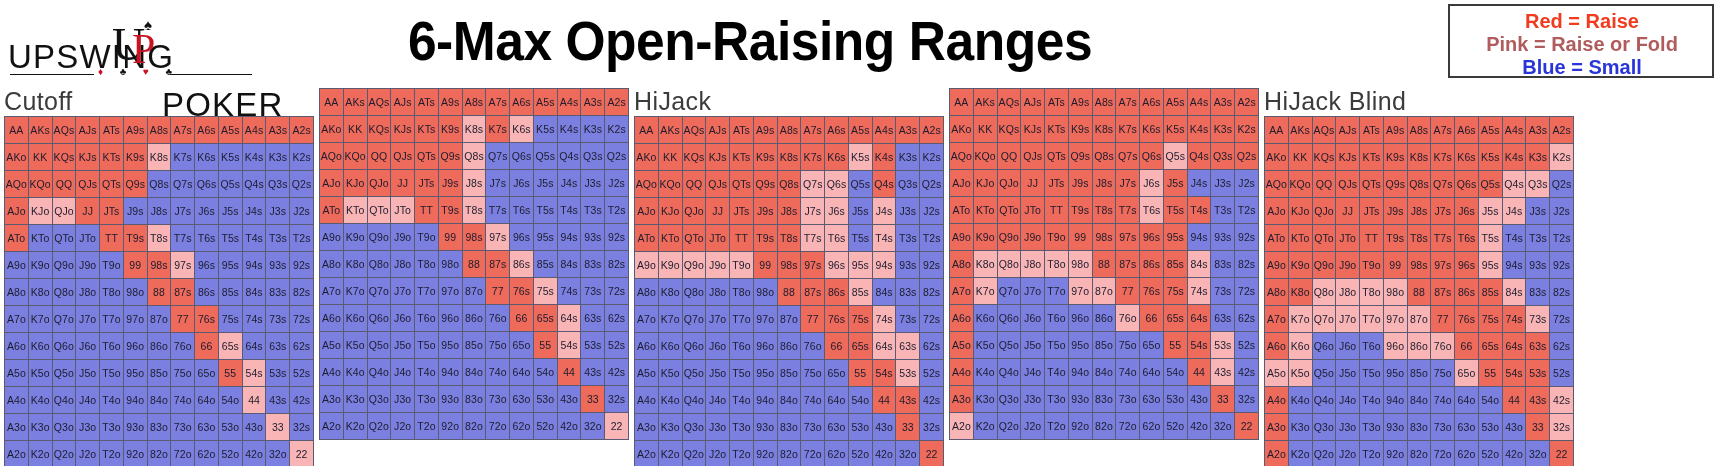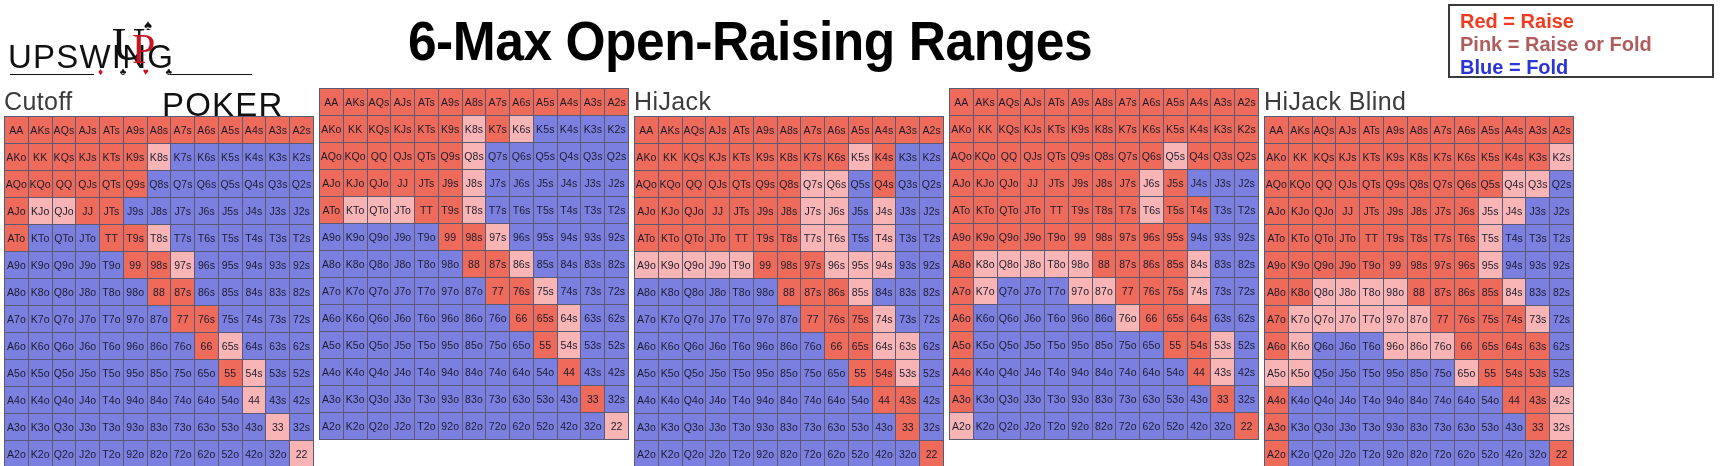"Red = Raise" .legend div { text-align: none -> center }
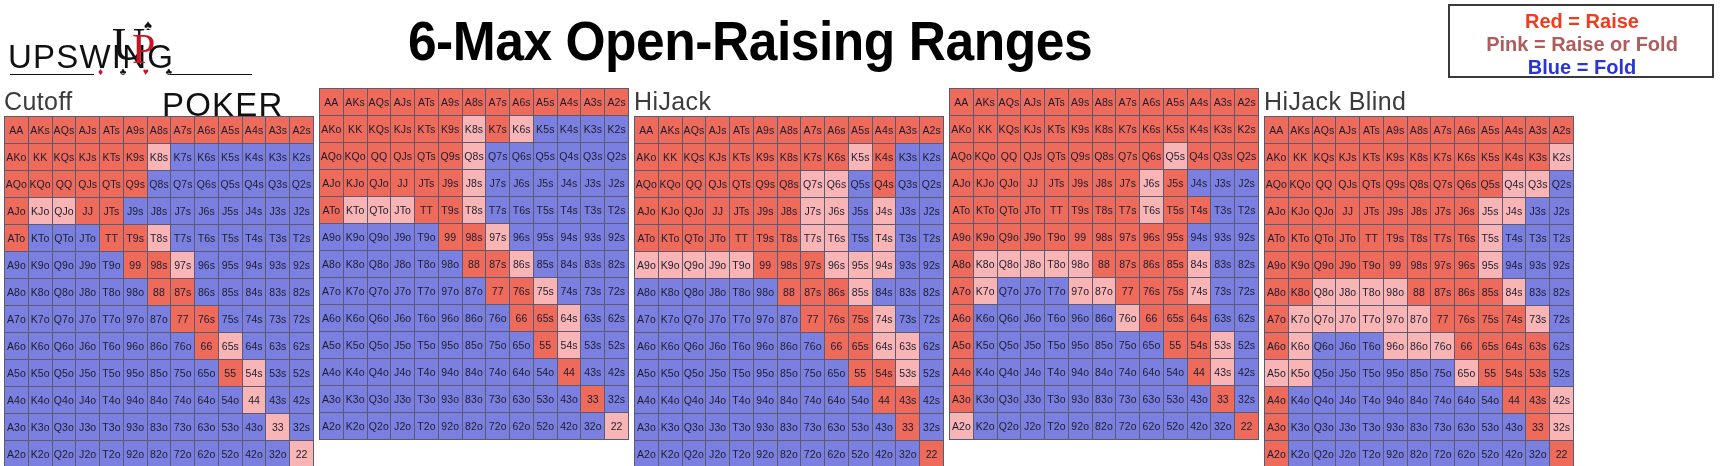"Blue = Fold" div { text: Fold -> Small }
